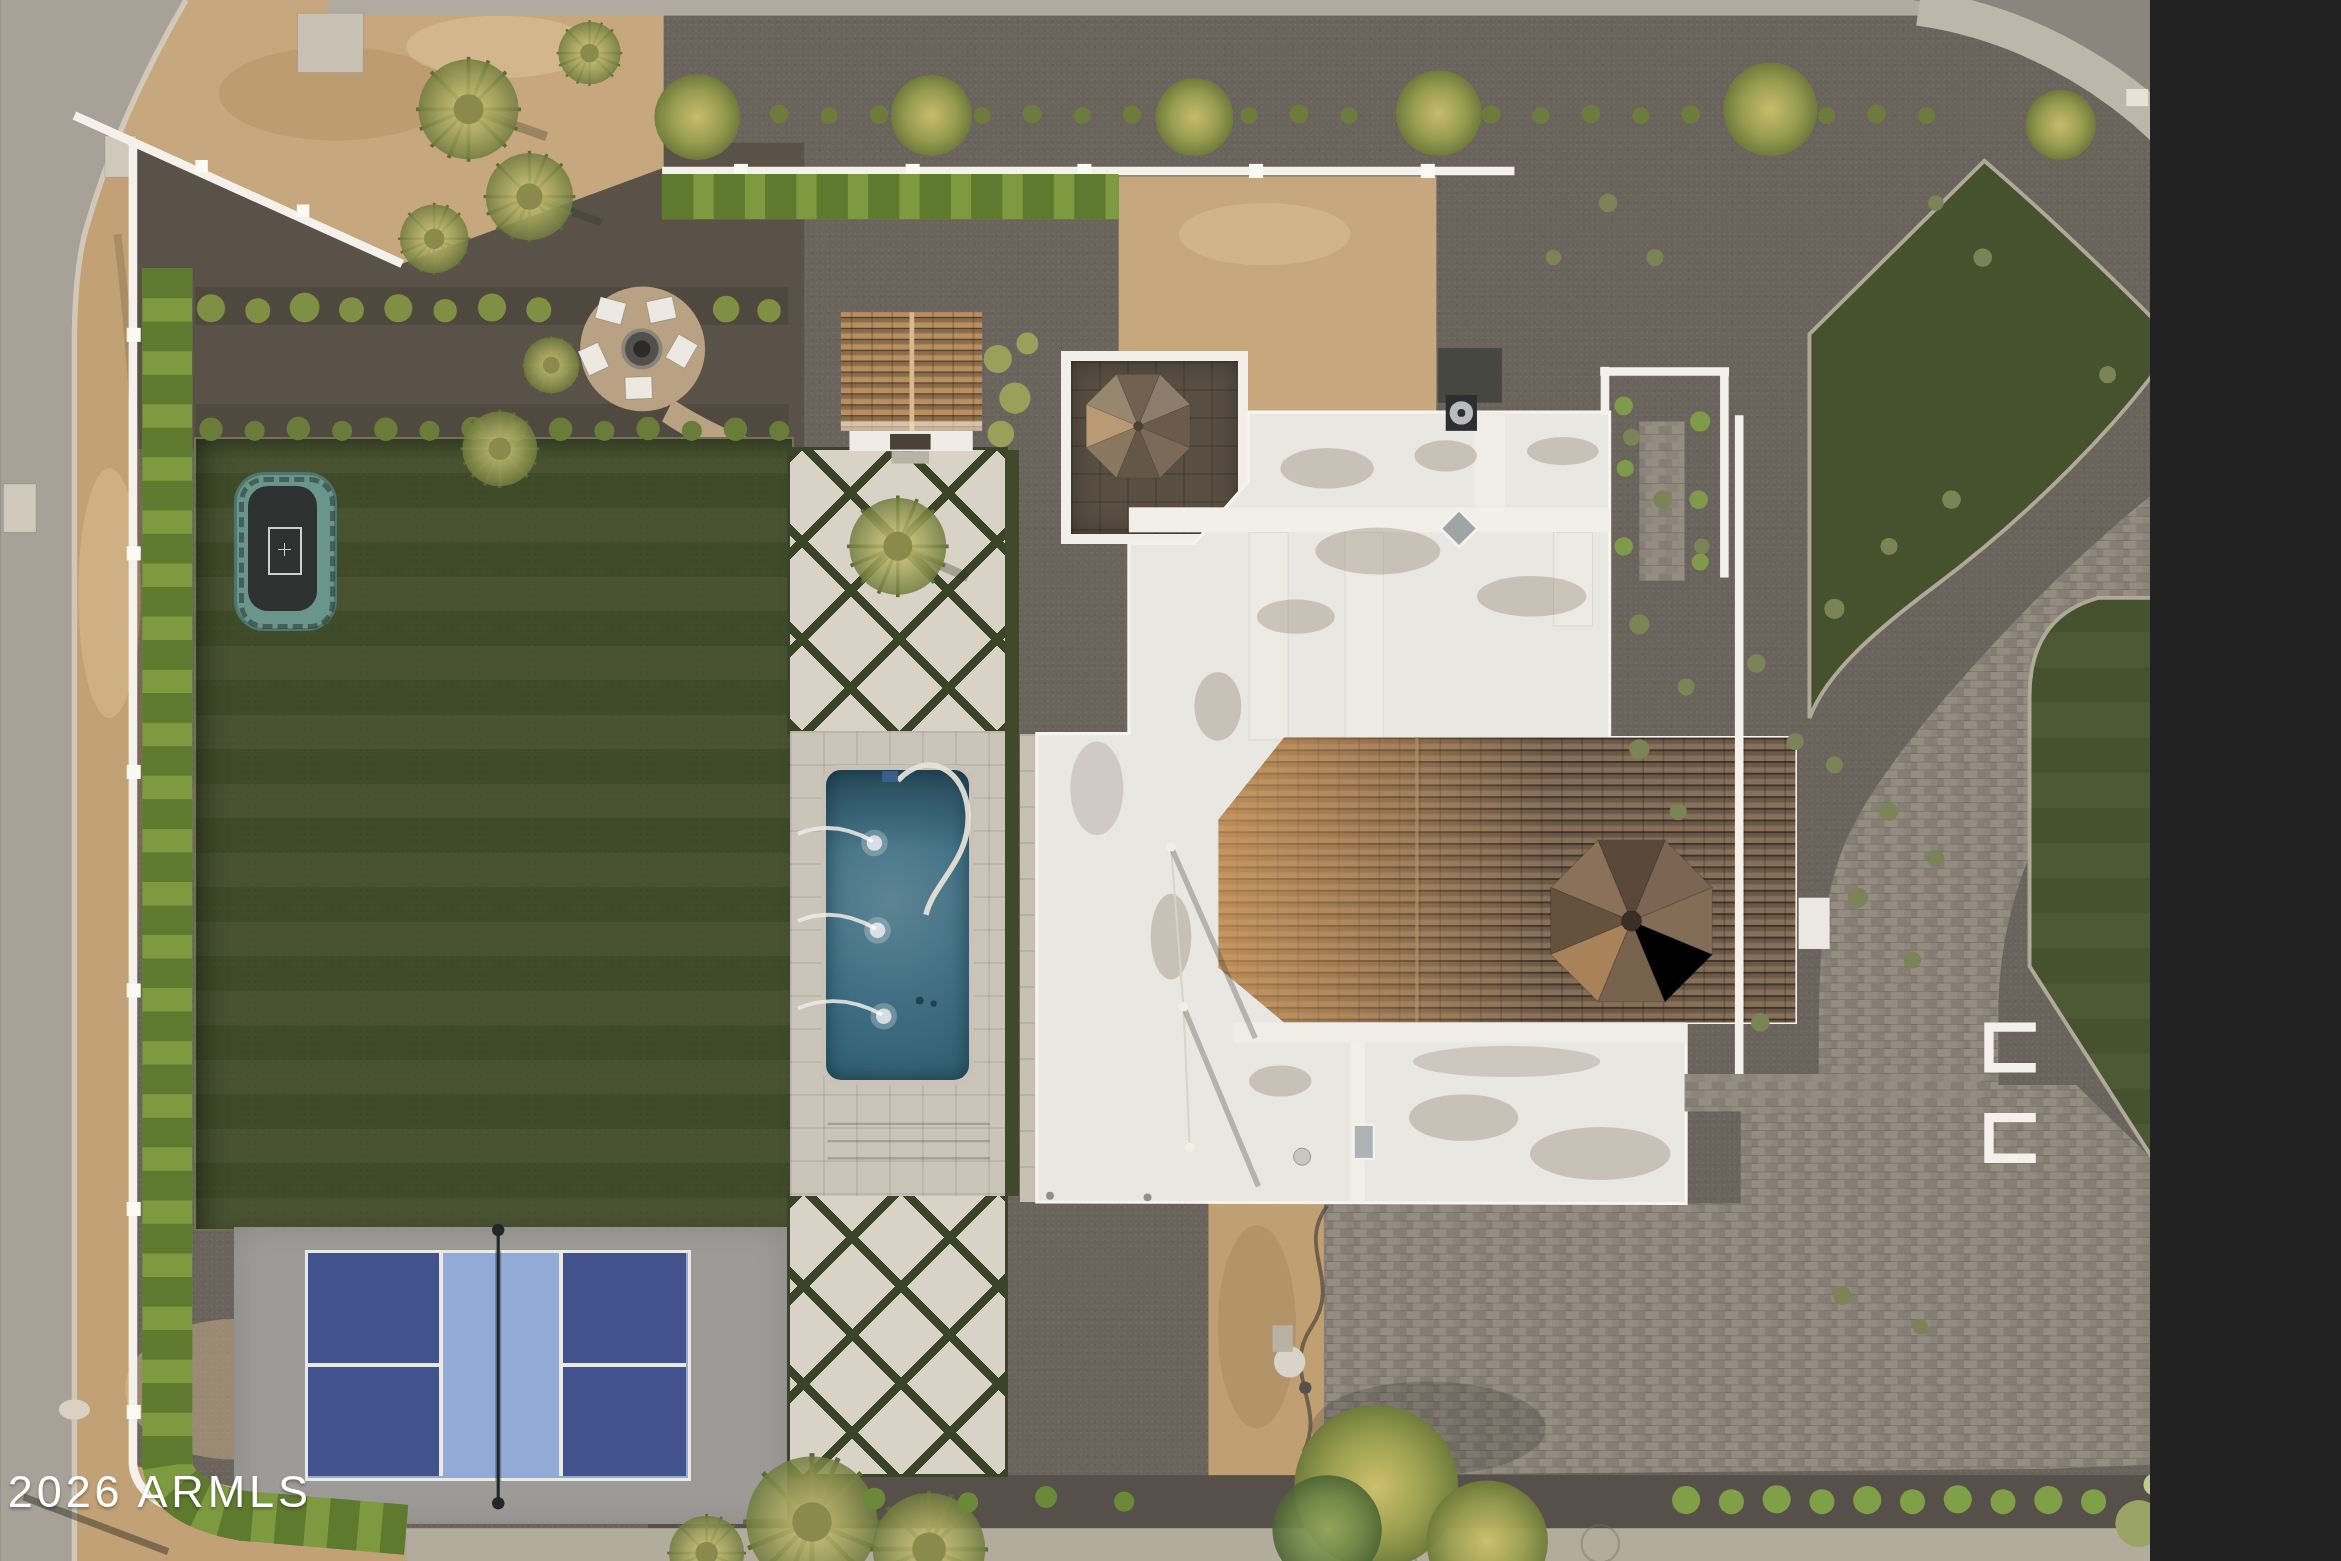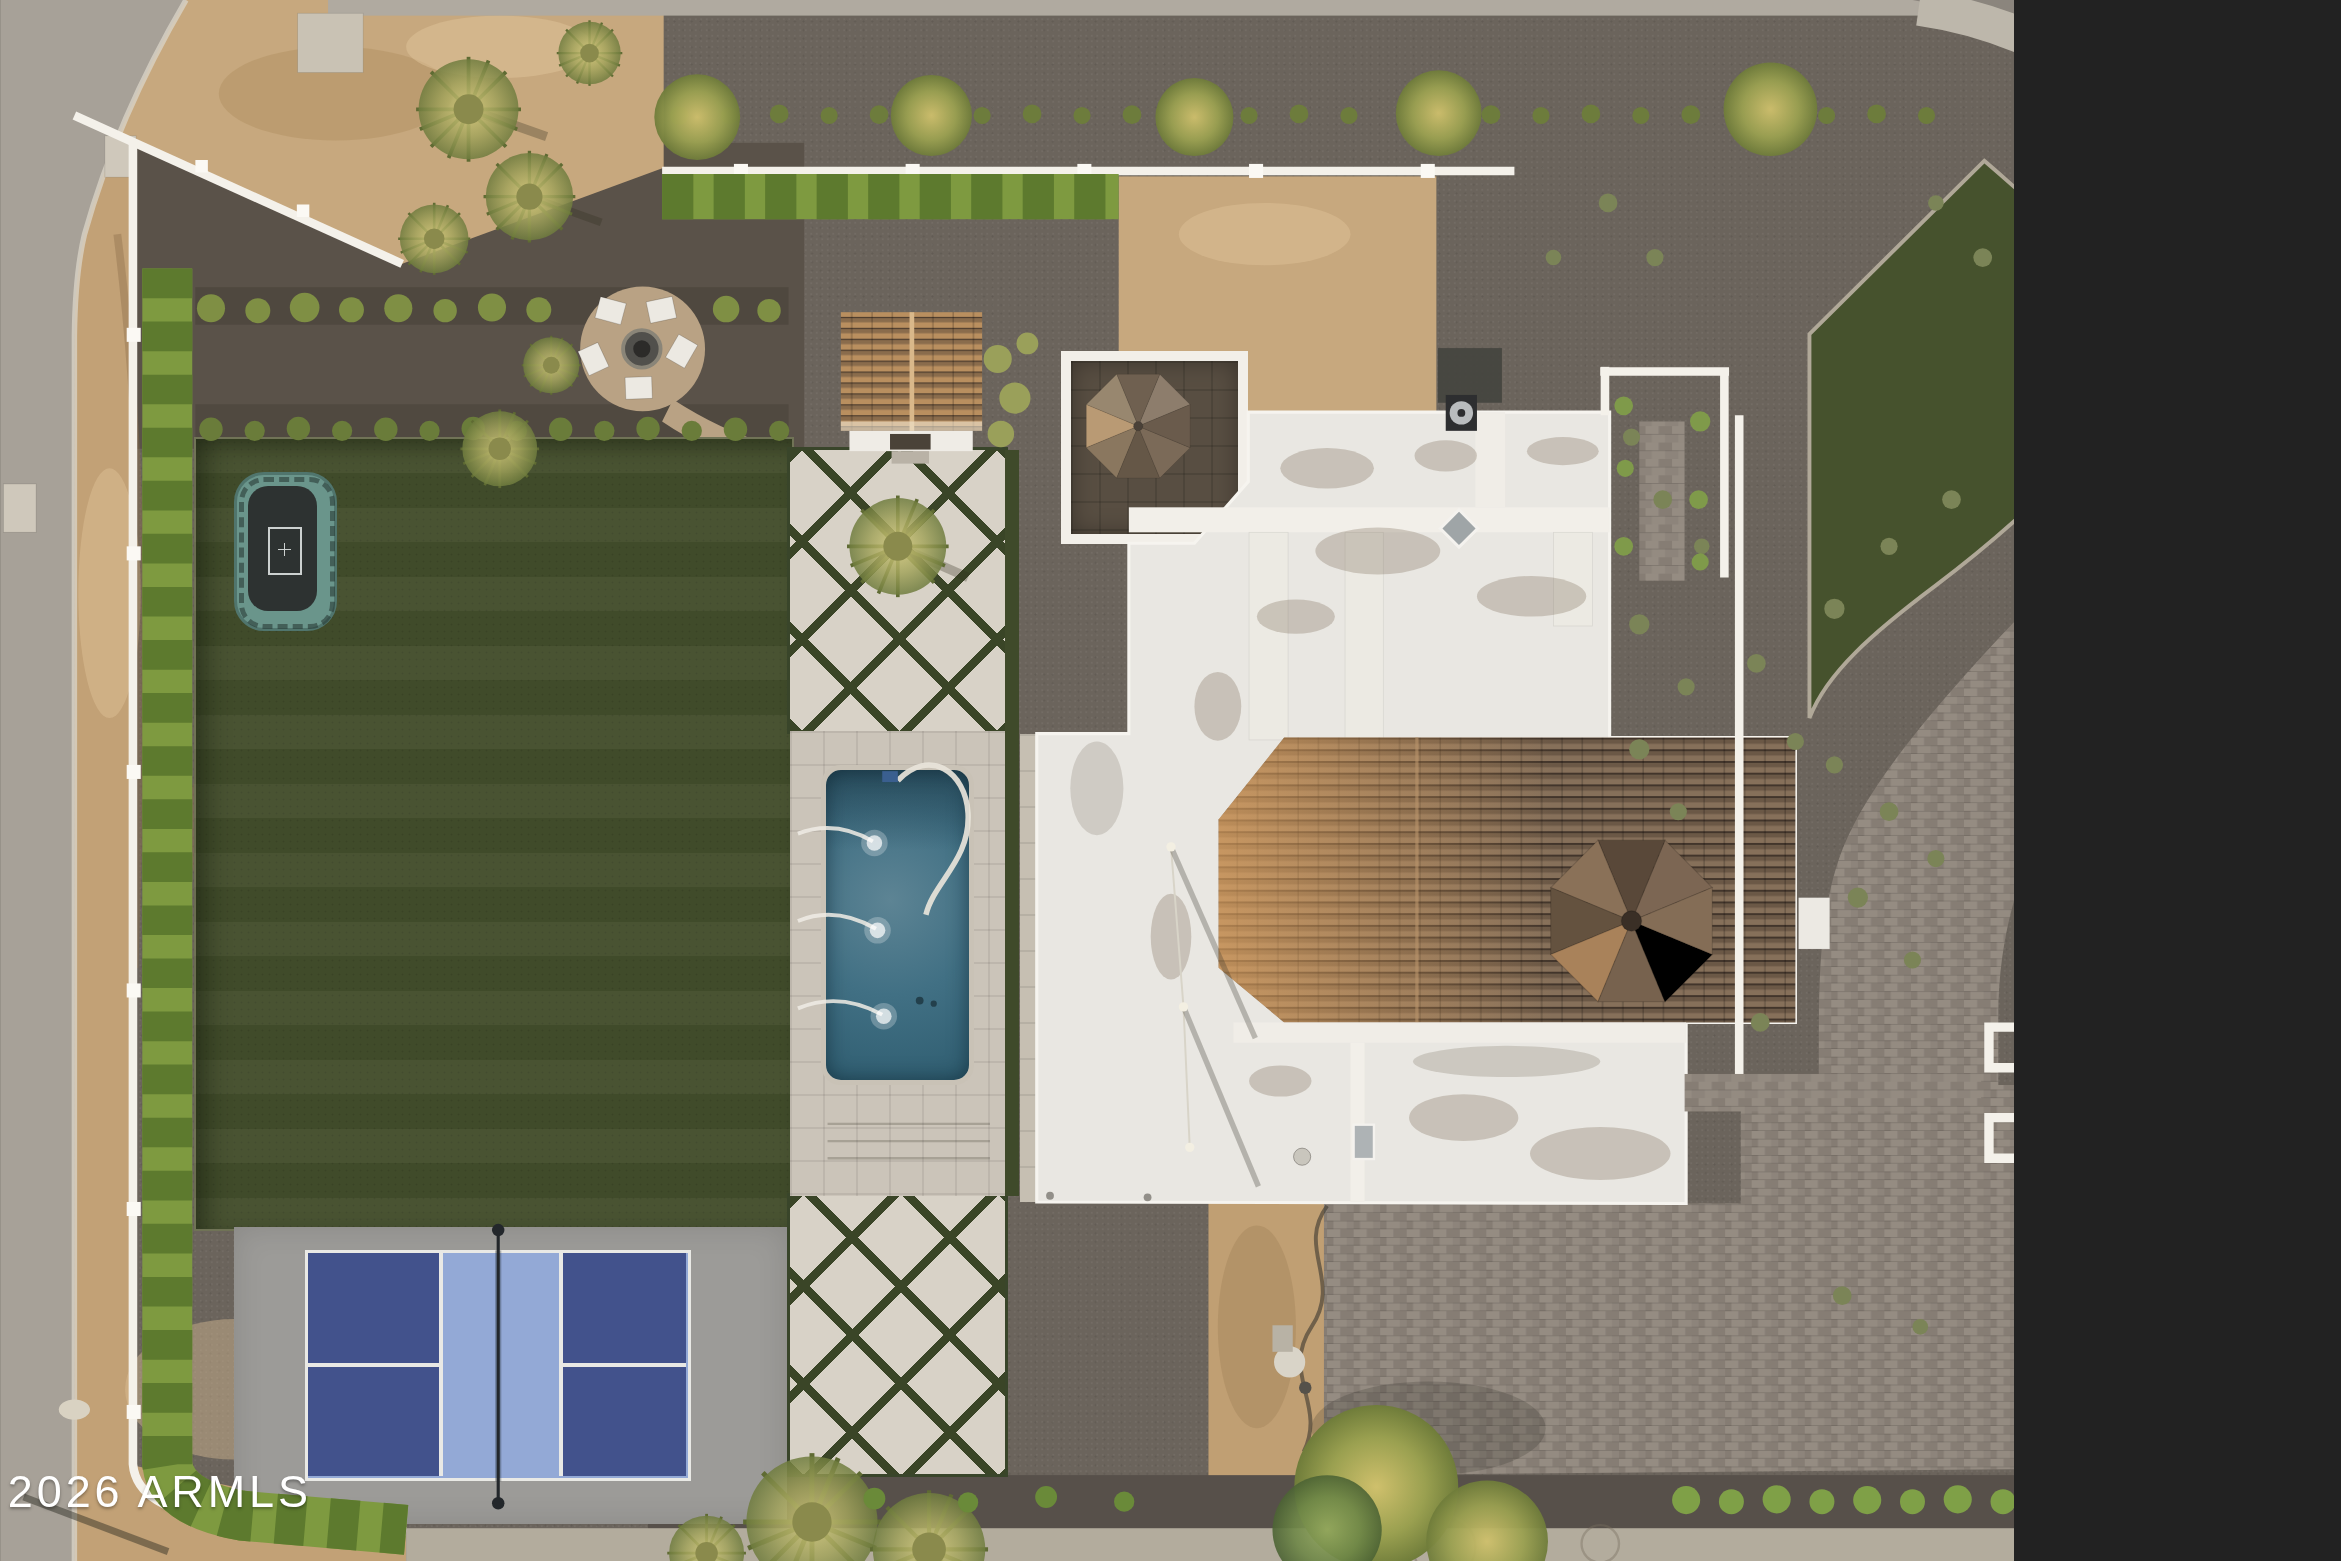"2026 ARMLS" .scene { padding-left: 20px -> none; width: 1994px -> 2150px }
